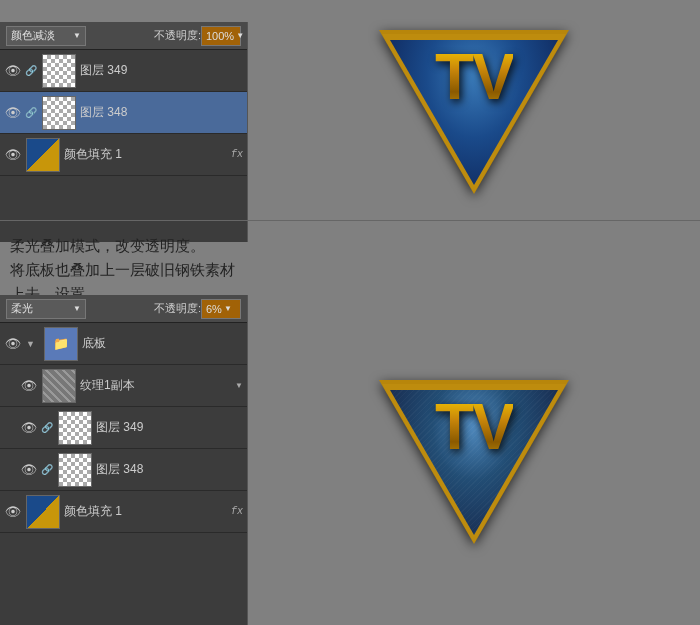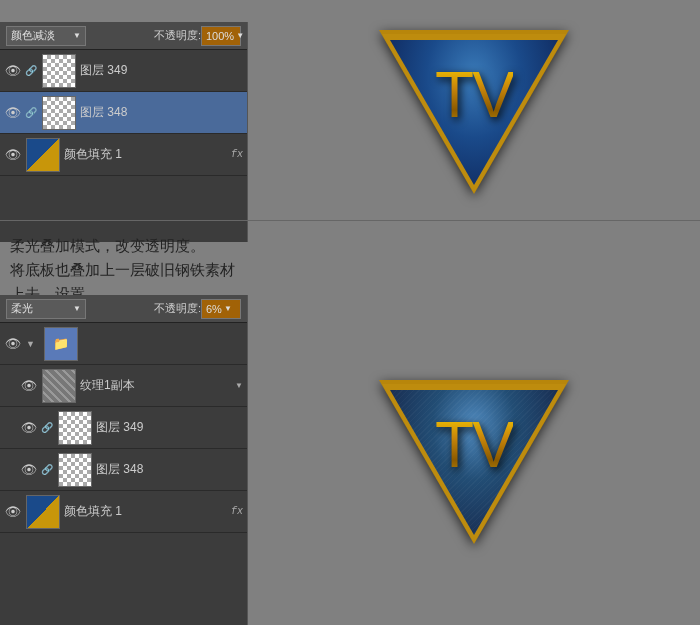"TV" .logo-tv-text { font-weight: 400 -> 700; top: 28px -> 10px }
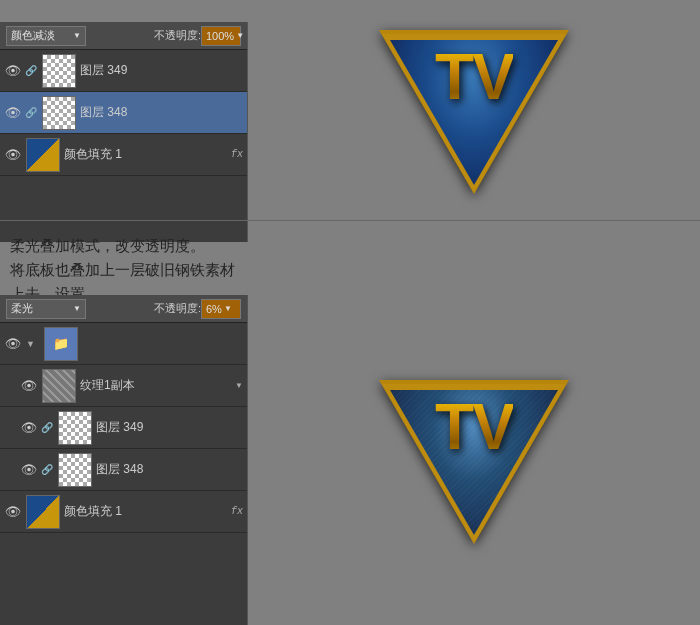"底板" span.layer-name { html: none -> <span>底板</span> }
